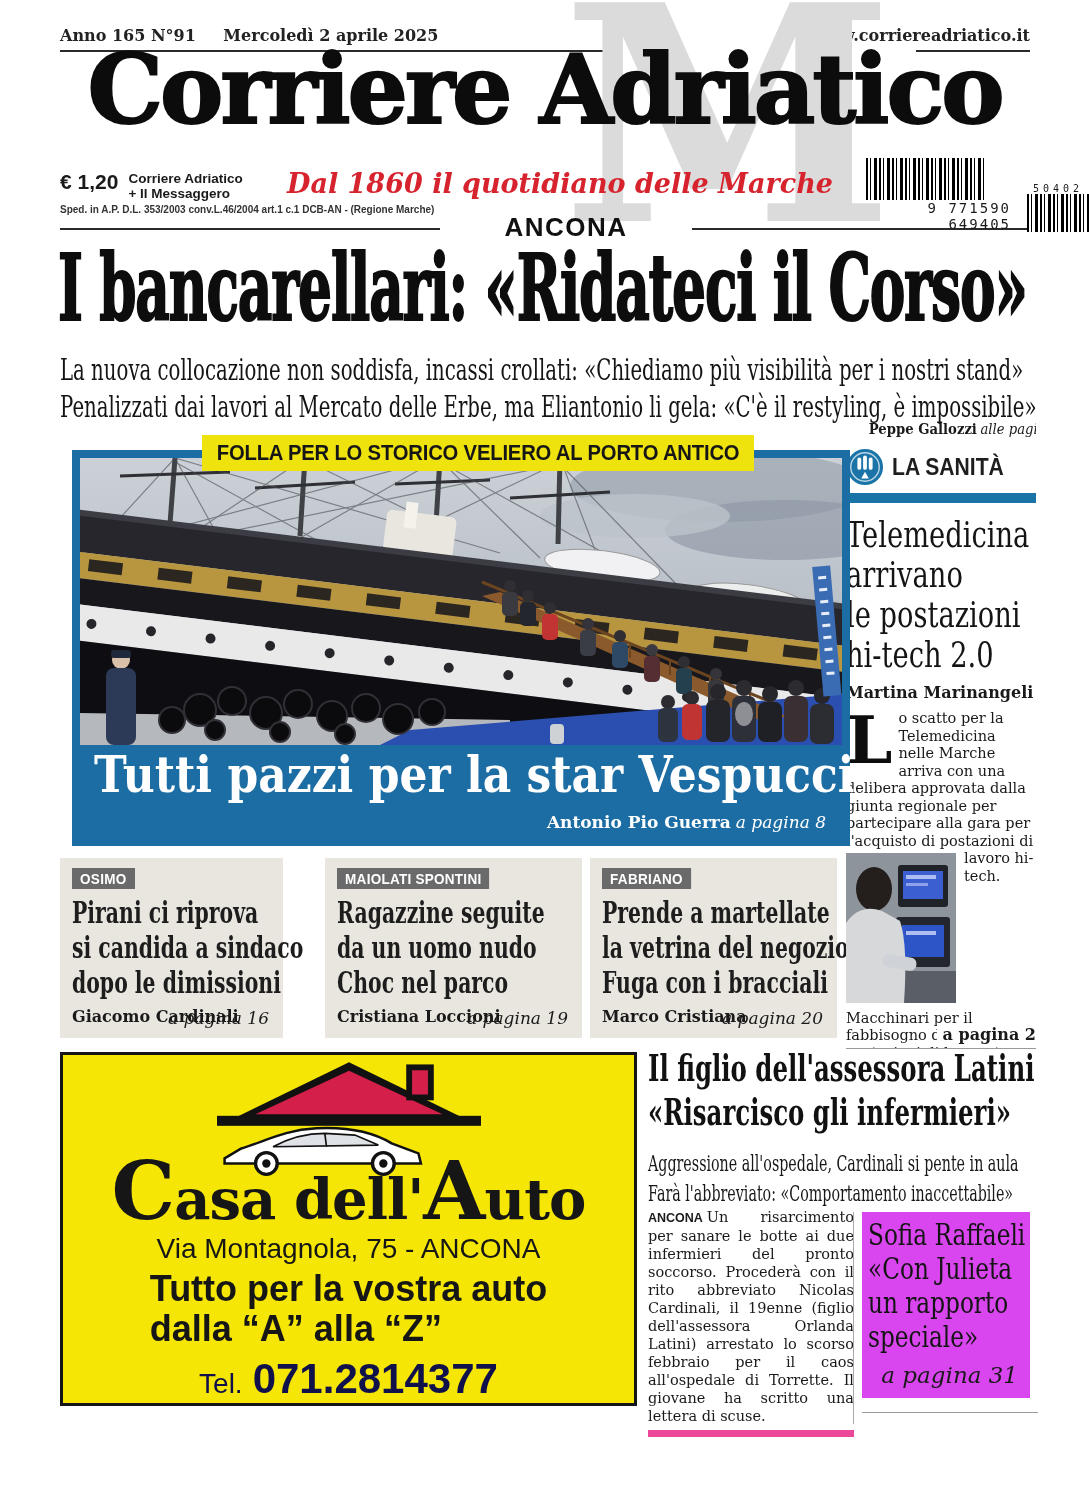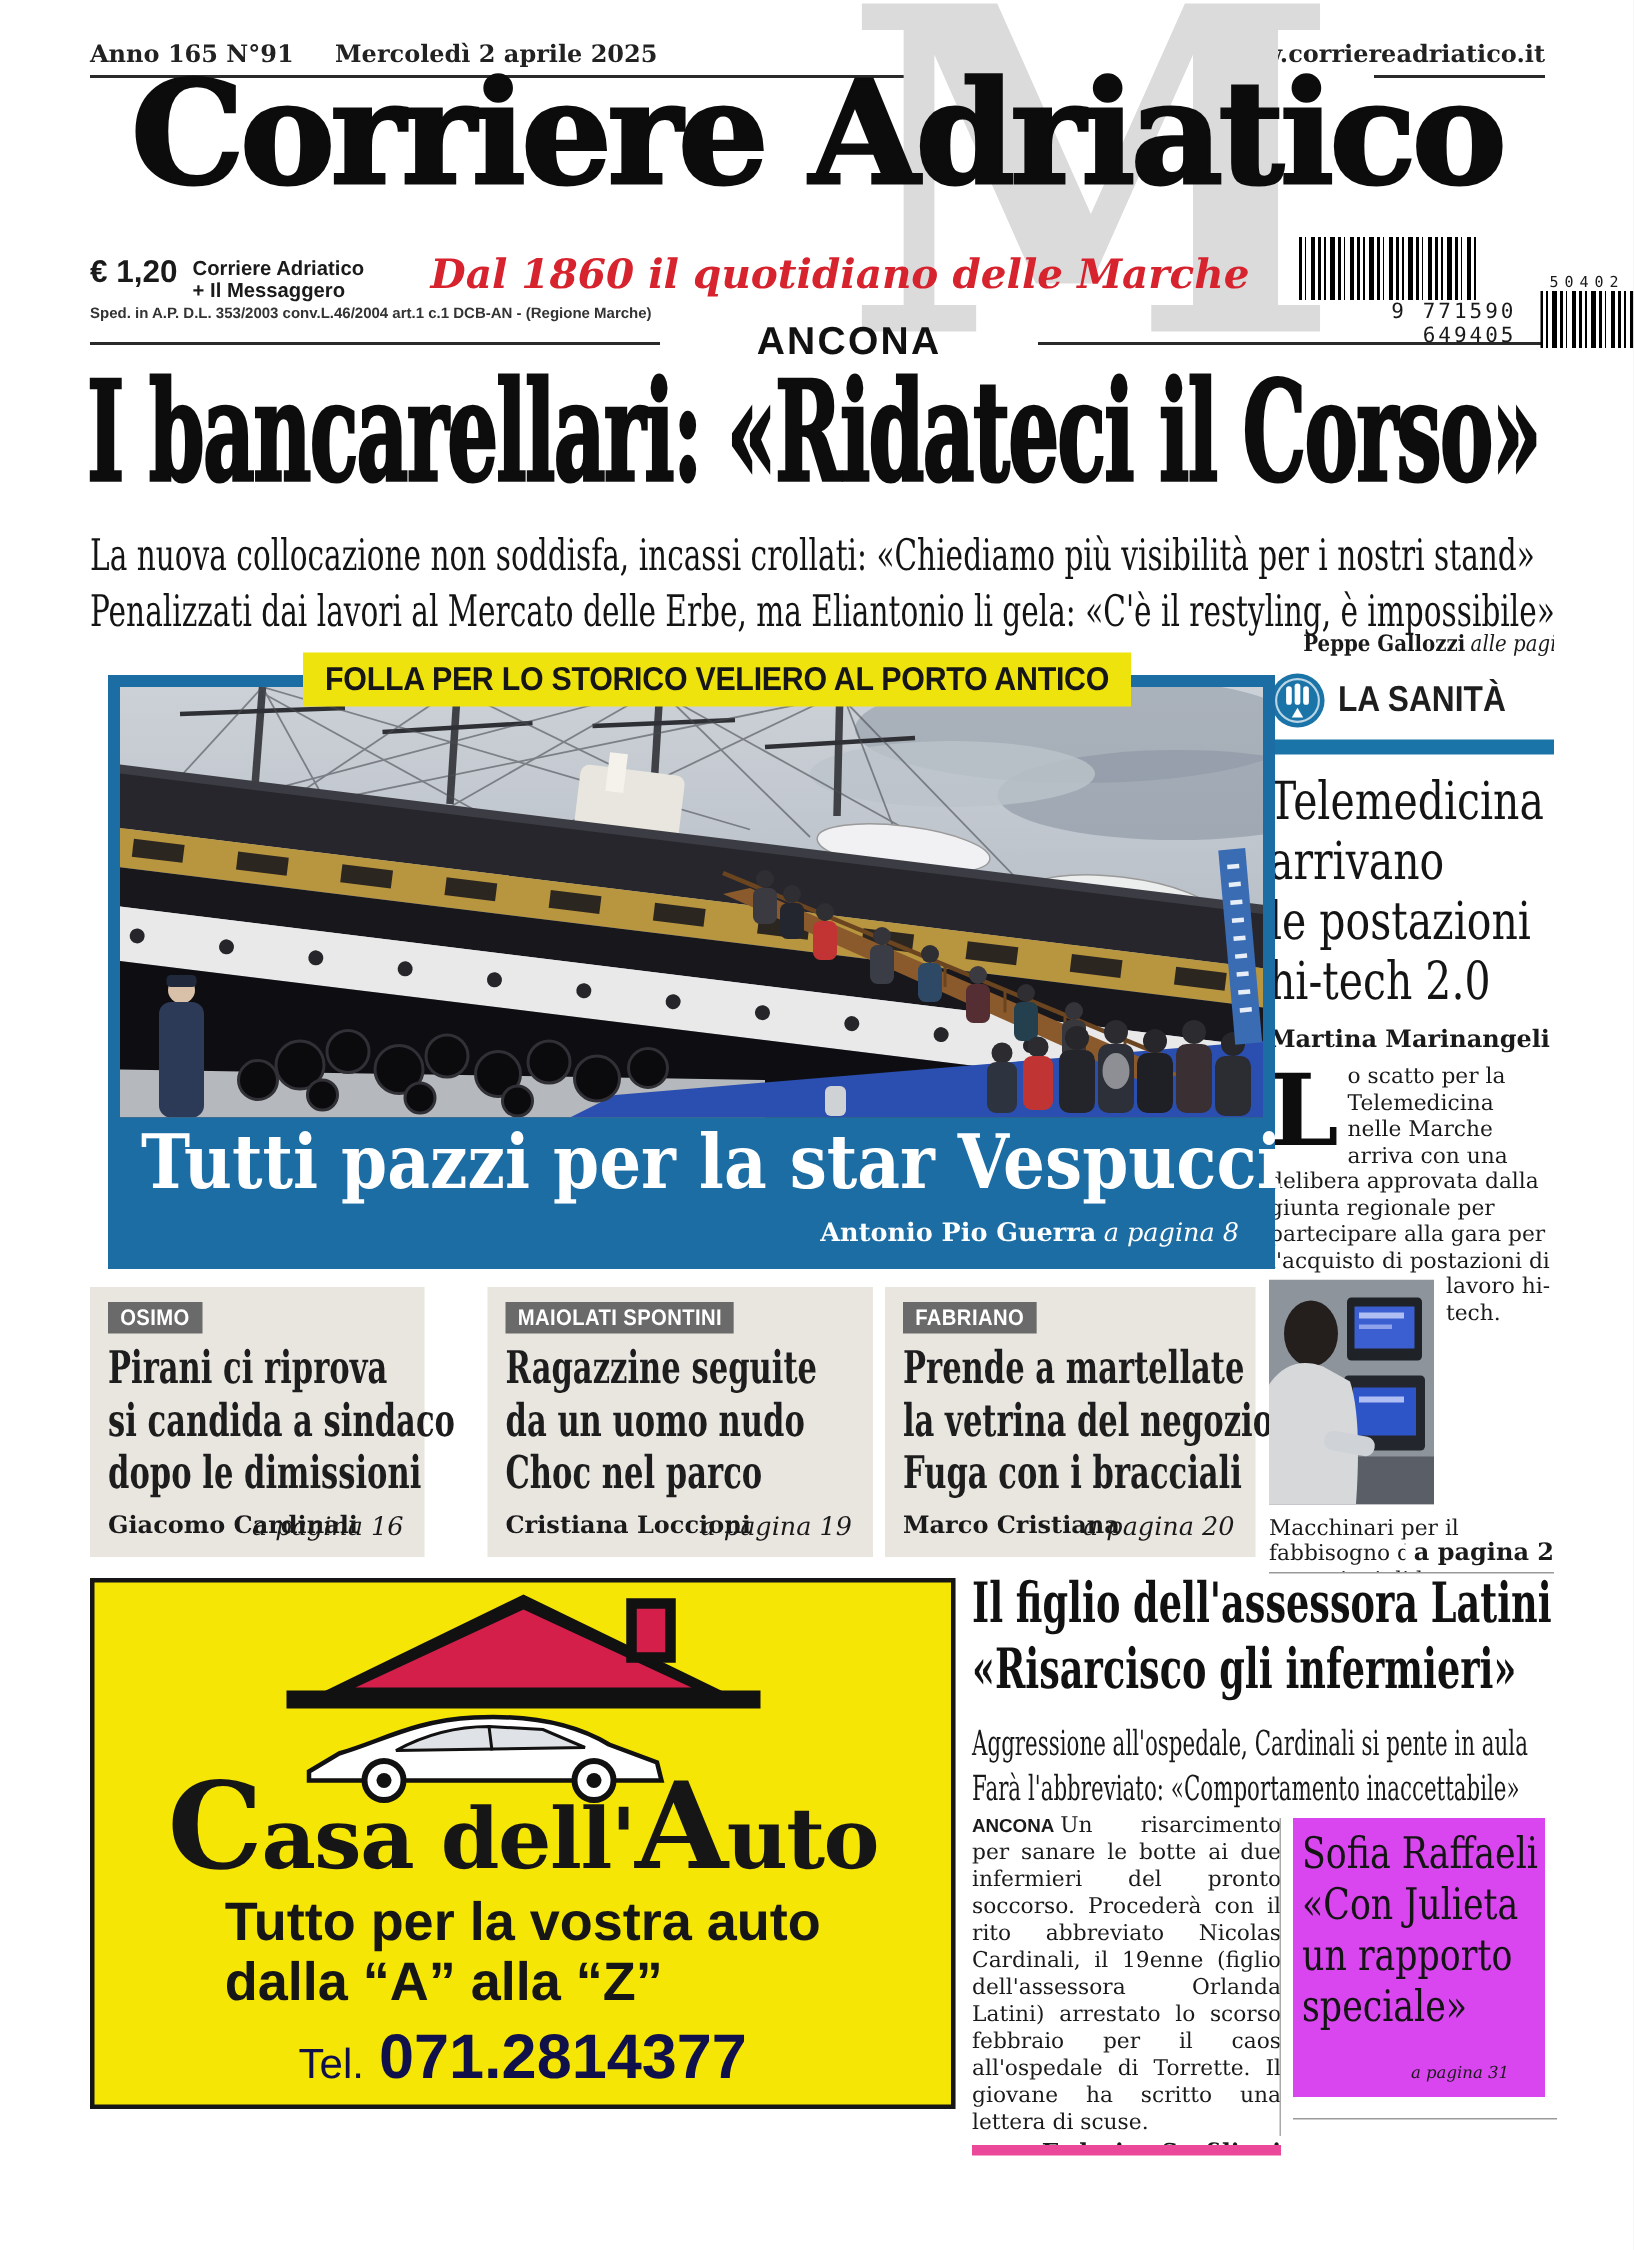"Via Montagnola, 75 - ANCONA" div.ad-address { html: none -> <div>Via Montagnola, 75 - ANCONA</div> }
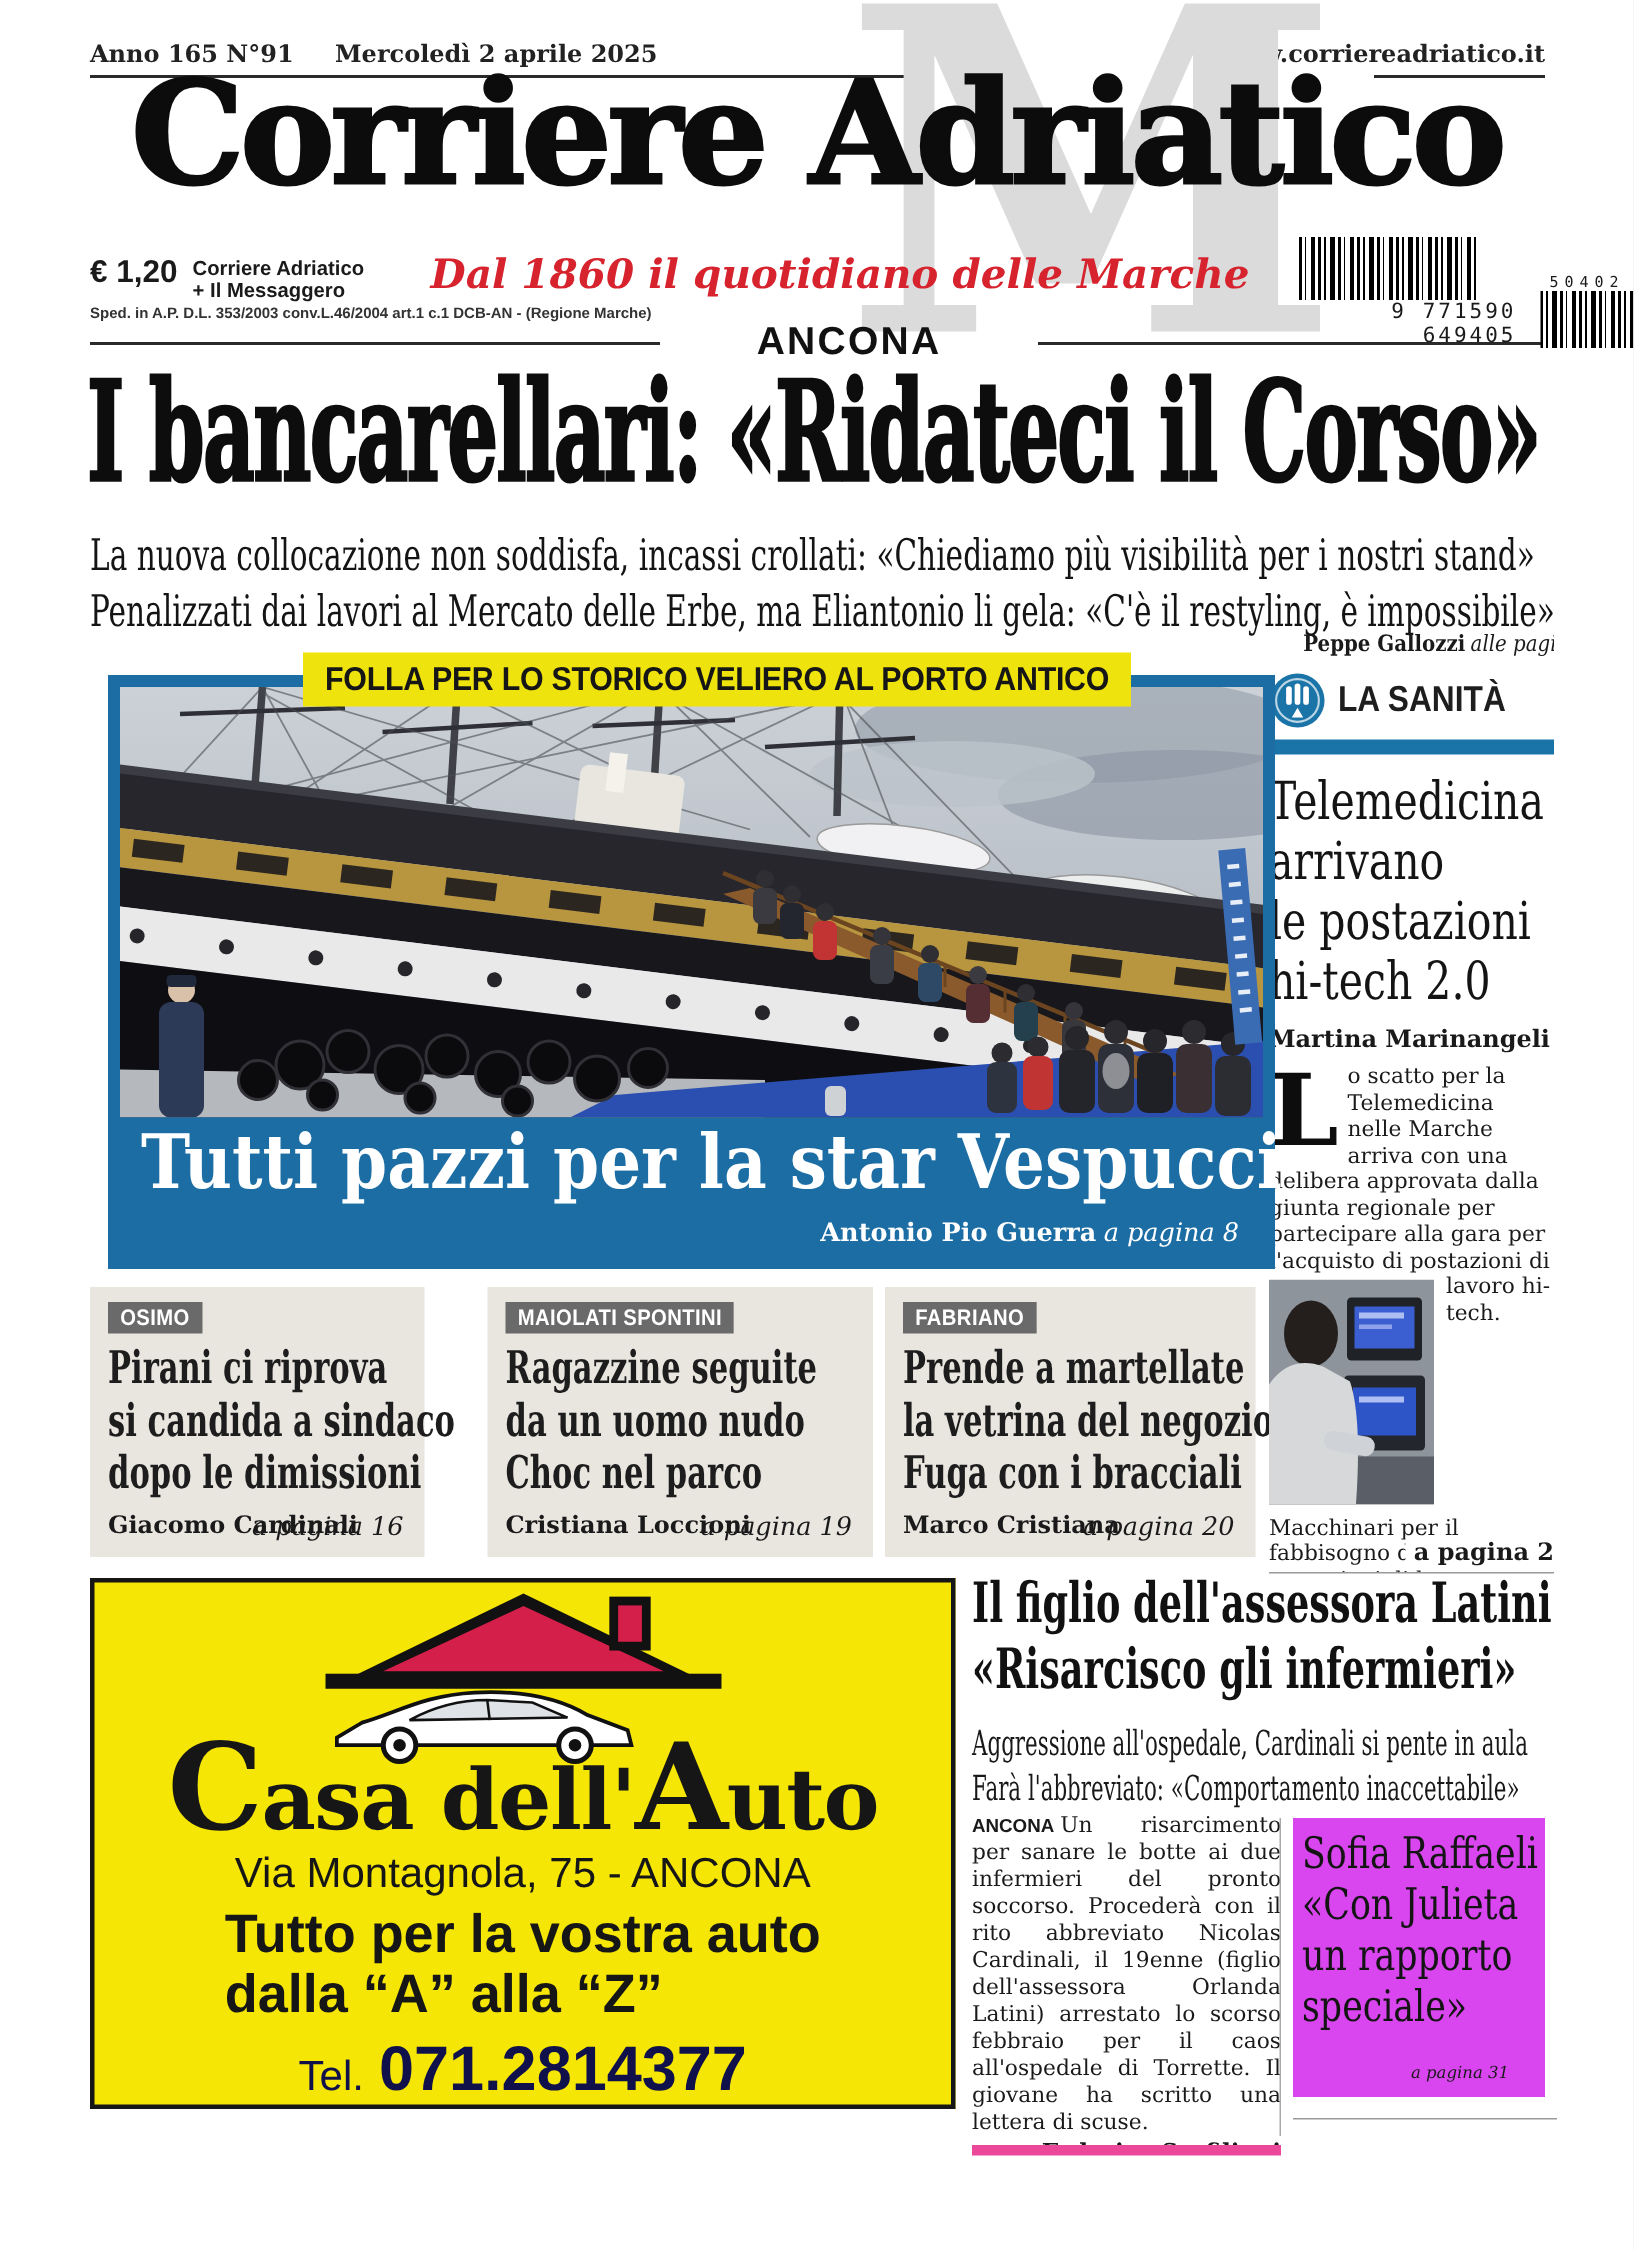"a pagina 31" .sofia-ref { font-size: 11px -> 23px; right: 24px -> 12px }
